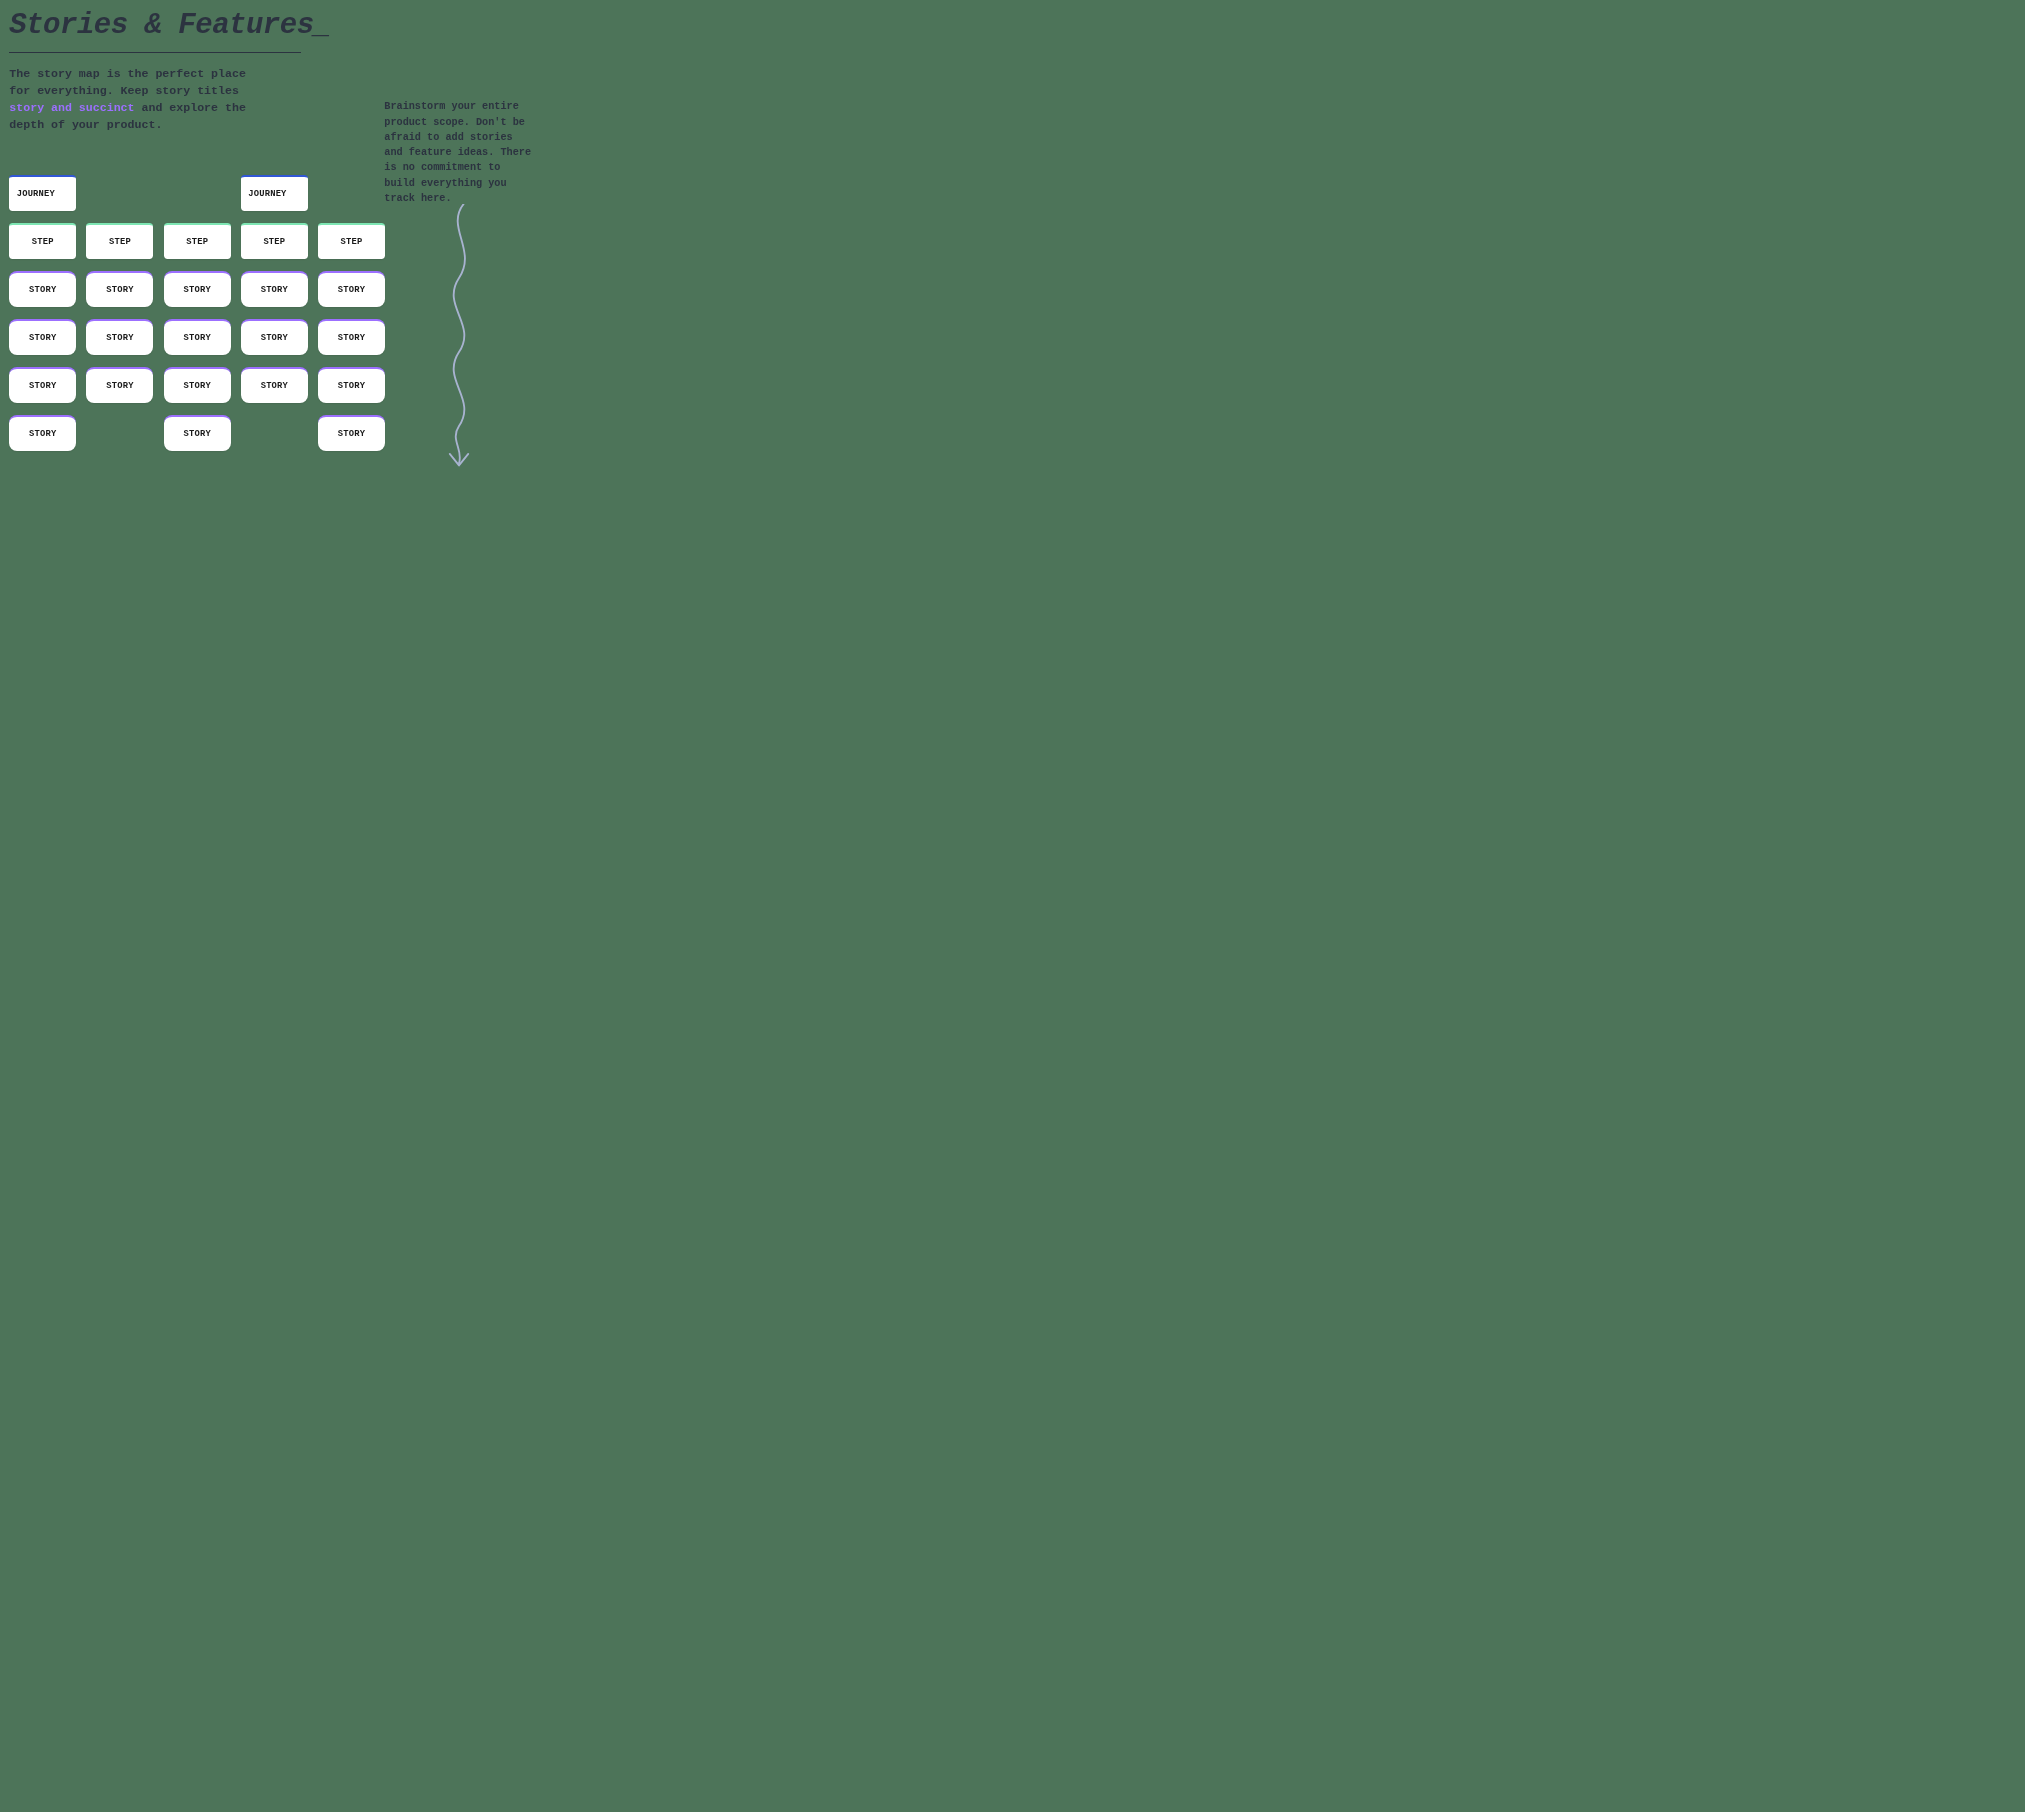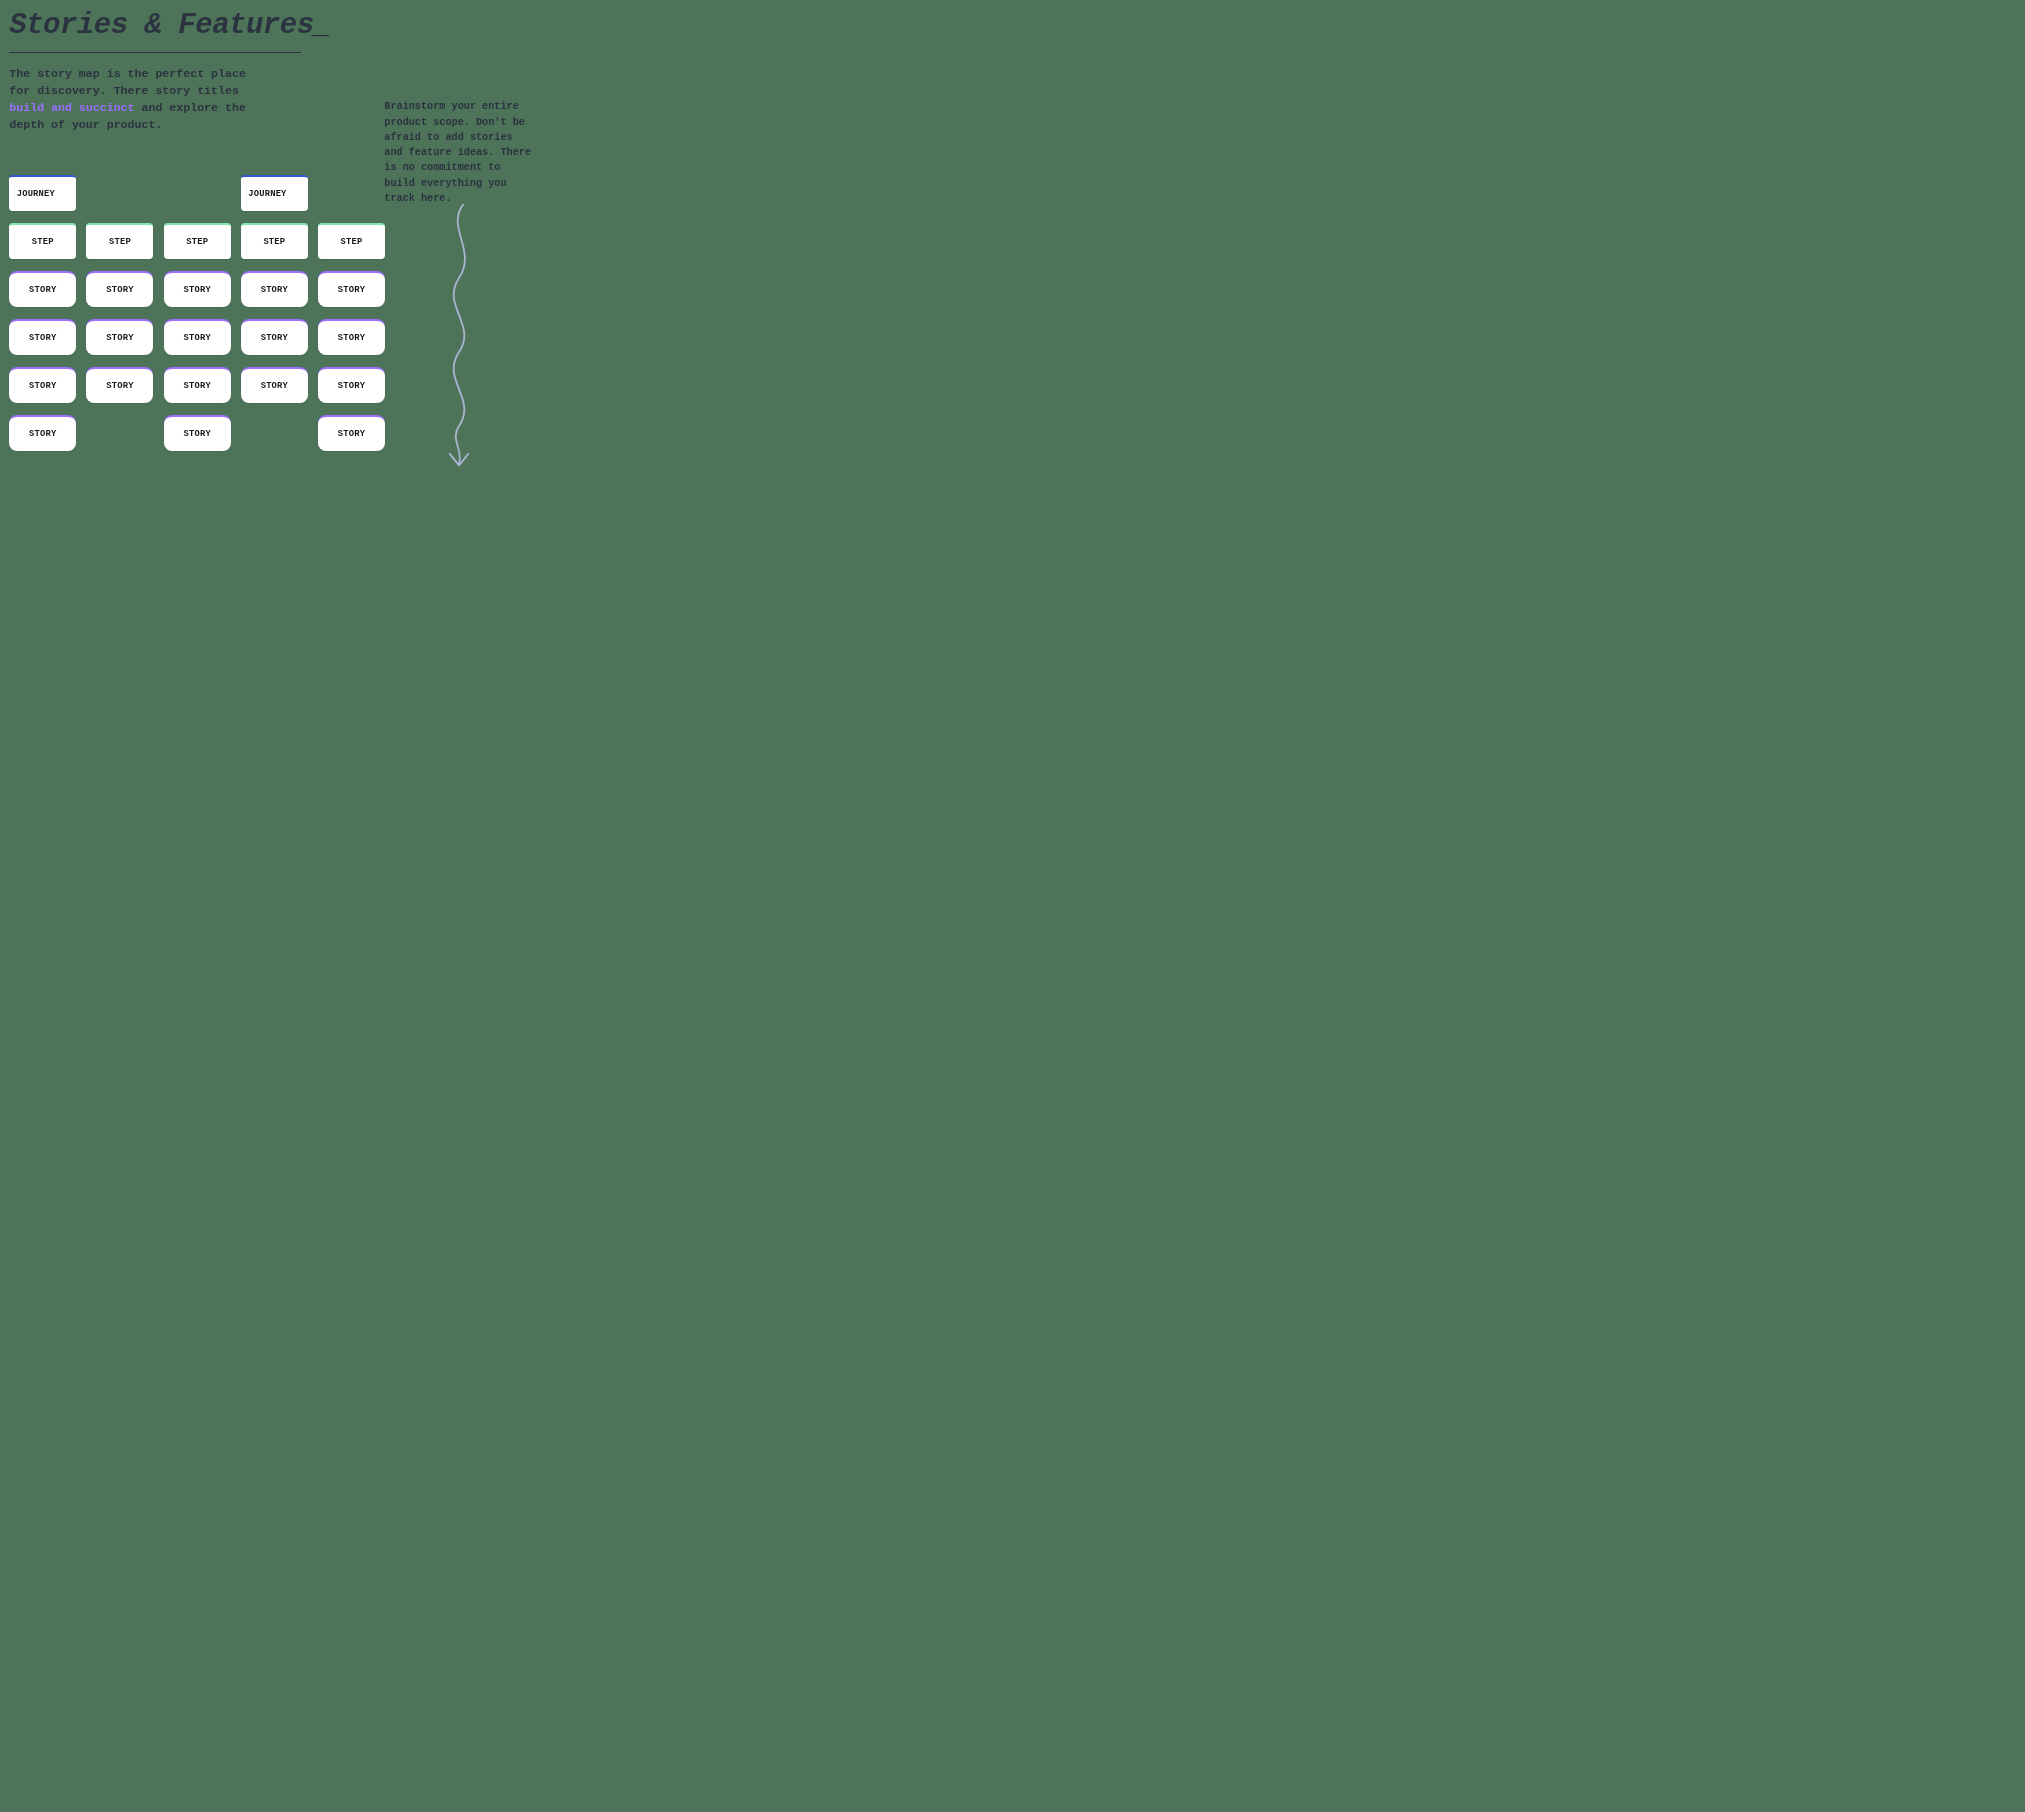"The story map is the" span { text: discovery. There -> everything. Keep }
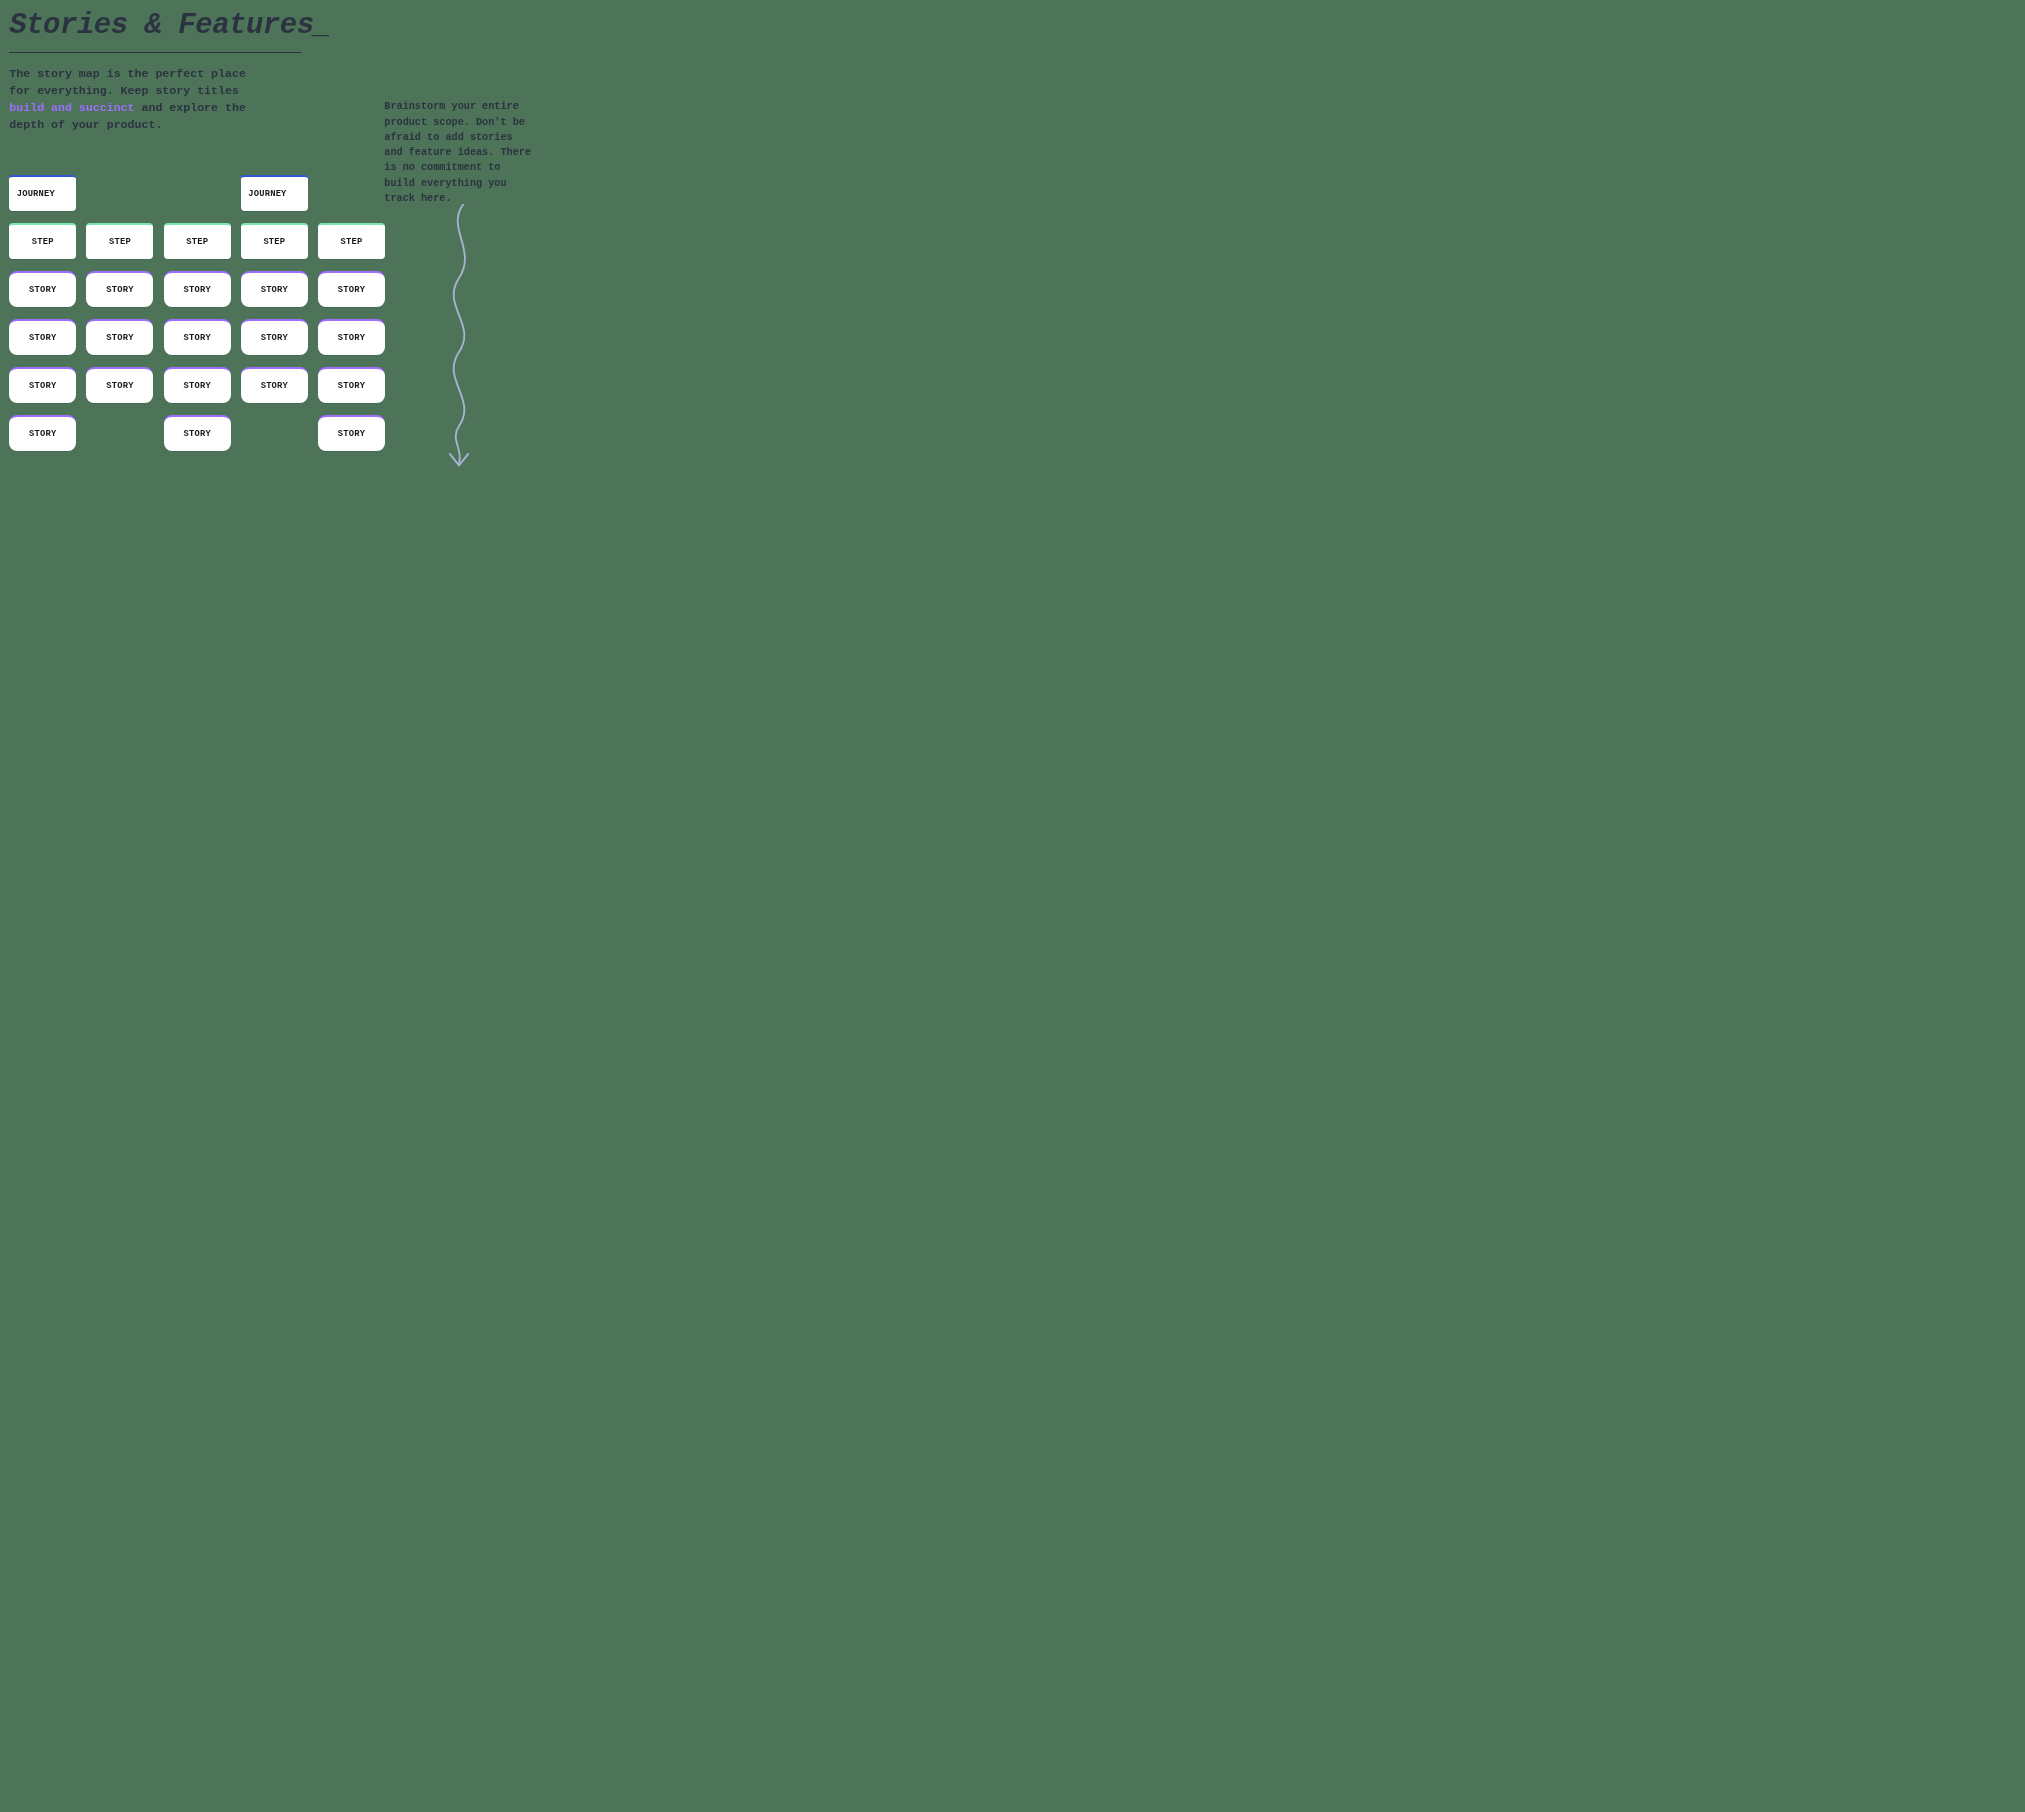"build and succinct" span.highlight { text: build -> story }
